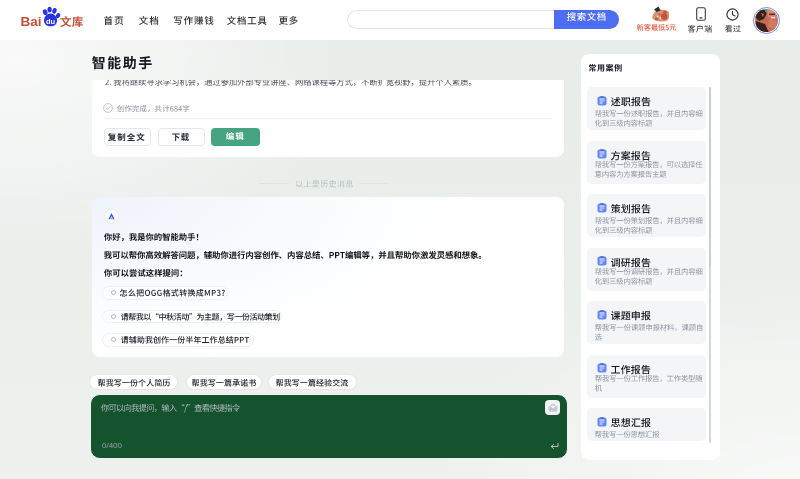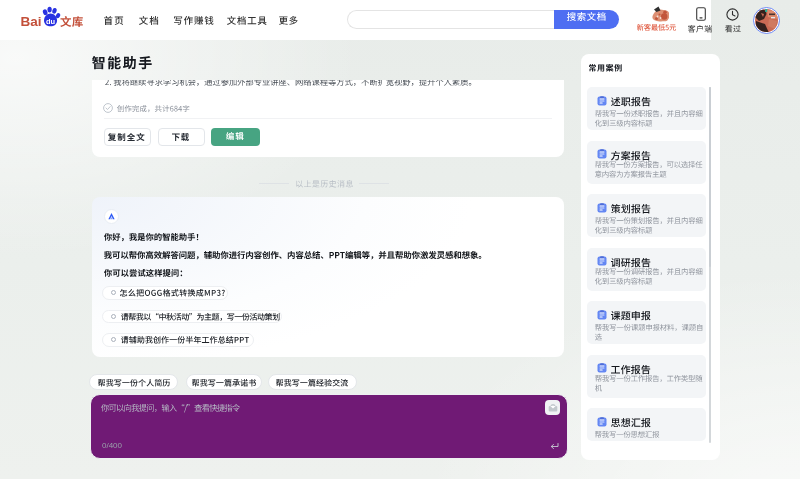"Bai" #header { width: 711px -> 800px }
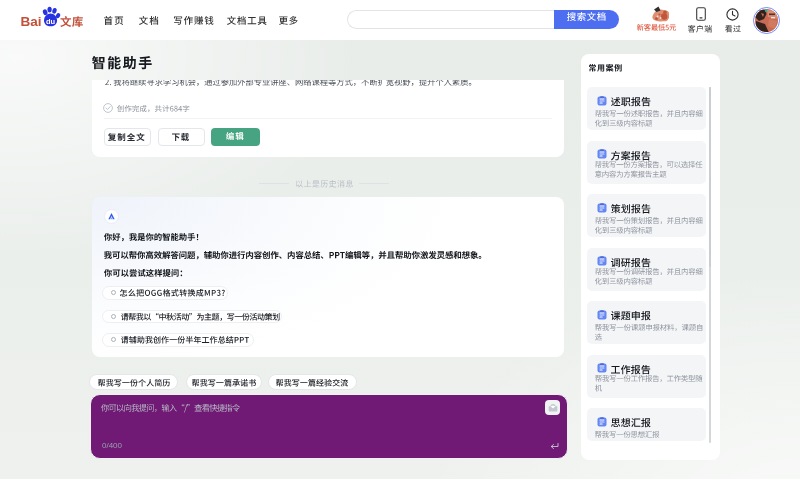"0/400" #inputbox { background: #701a75 -> #14532d }
